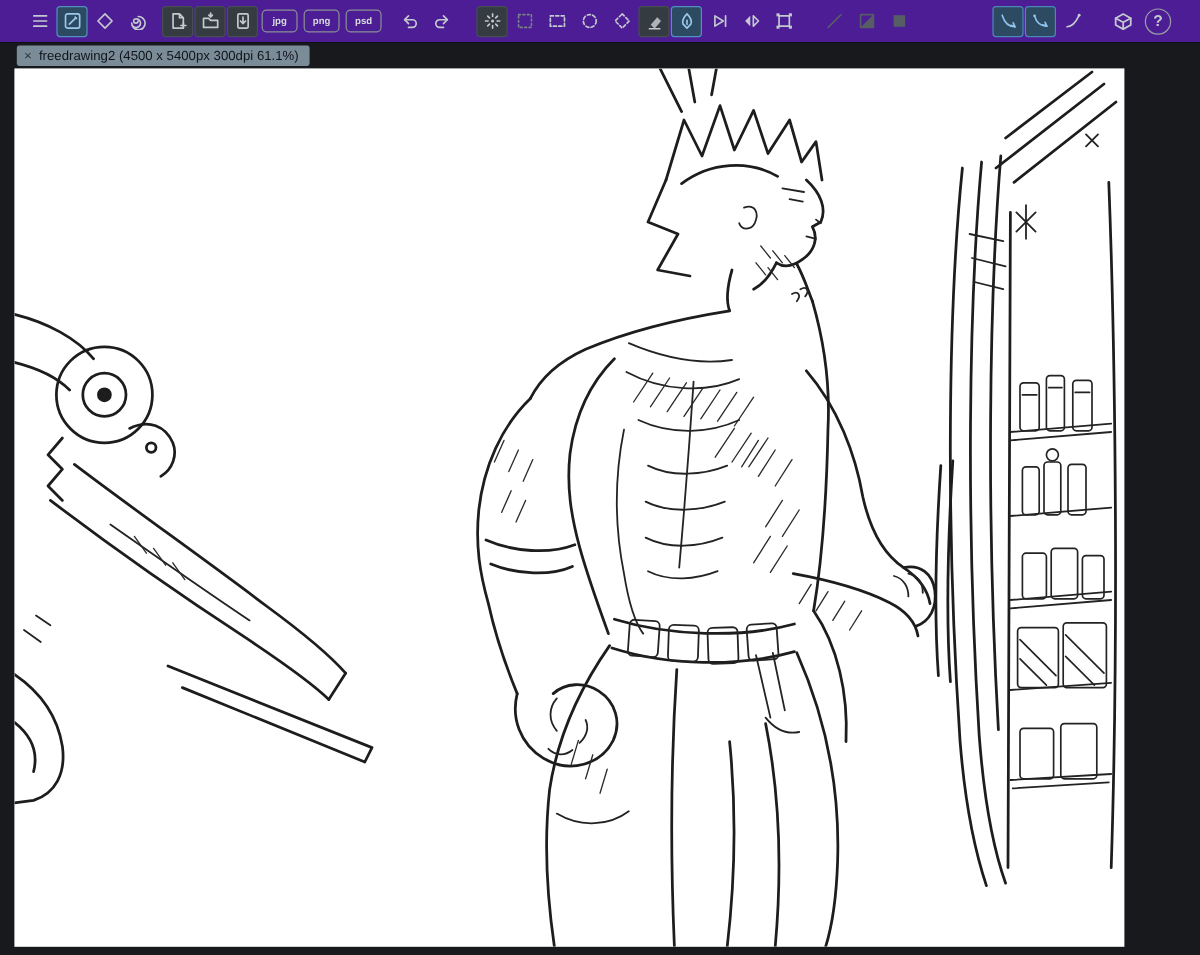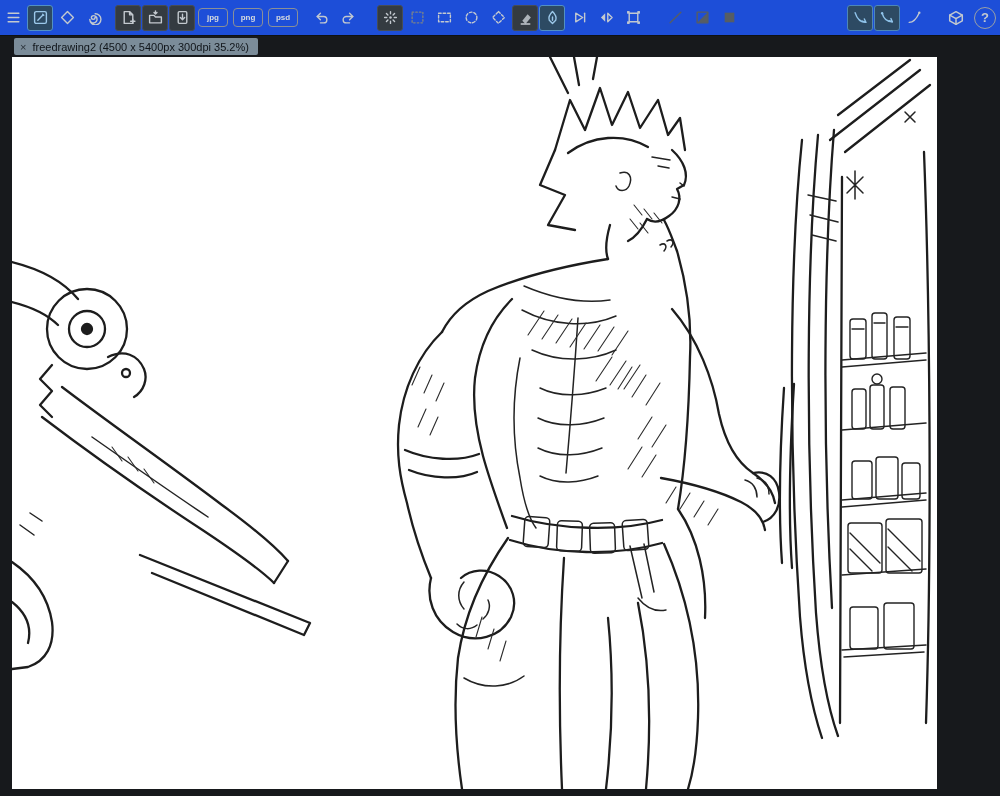"jpg" .toolbar { background: #1d4ed8 -> #4c1d95; padding: 0 0 -> 0 20px }
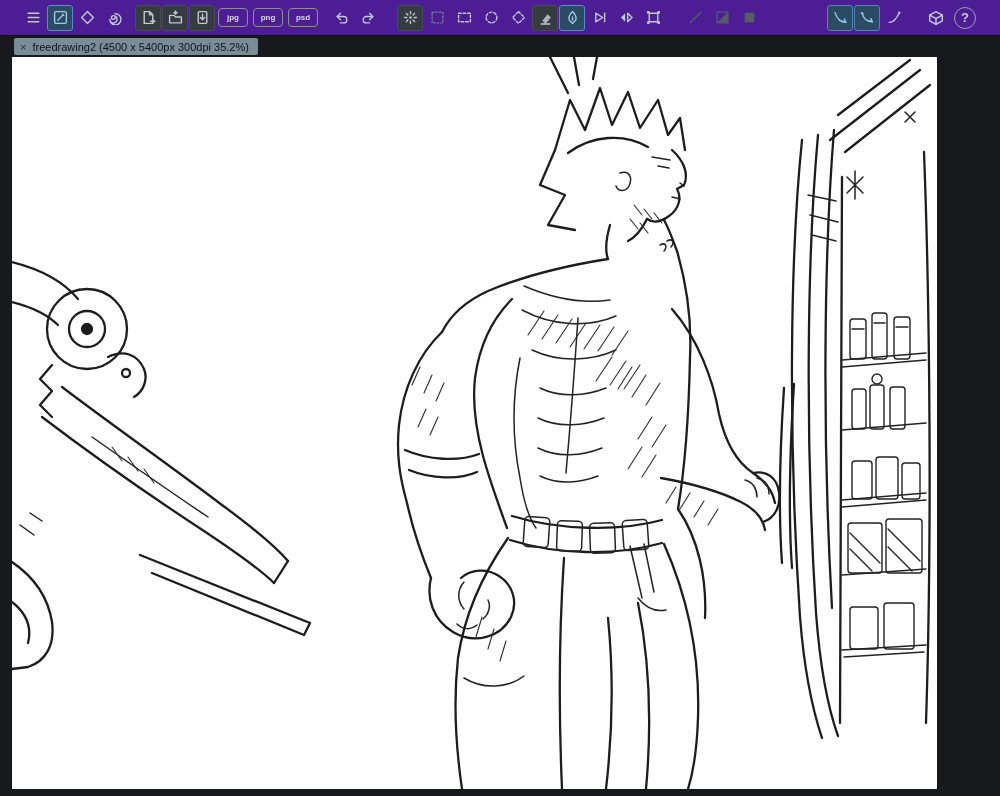"freedrawing2 (4500 x 5400px 300dpi" span { text: 35.2% -> 61.1% }
